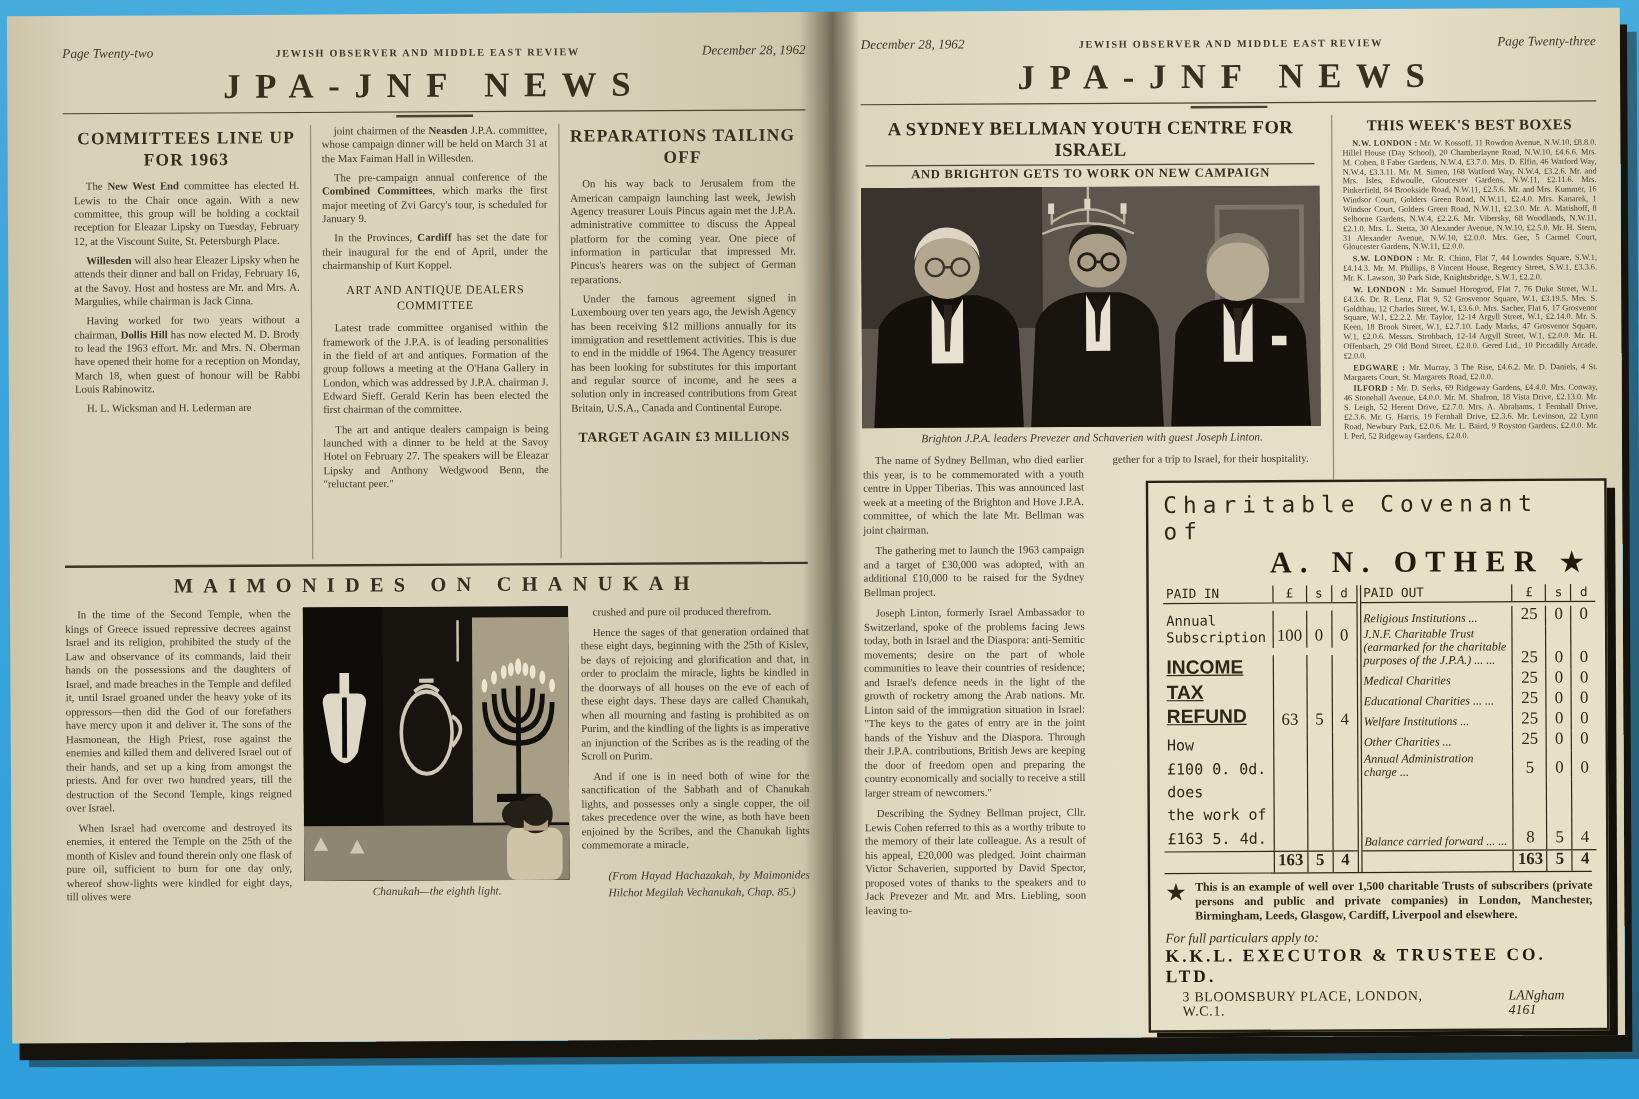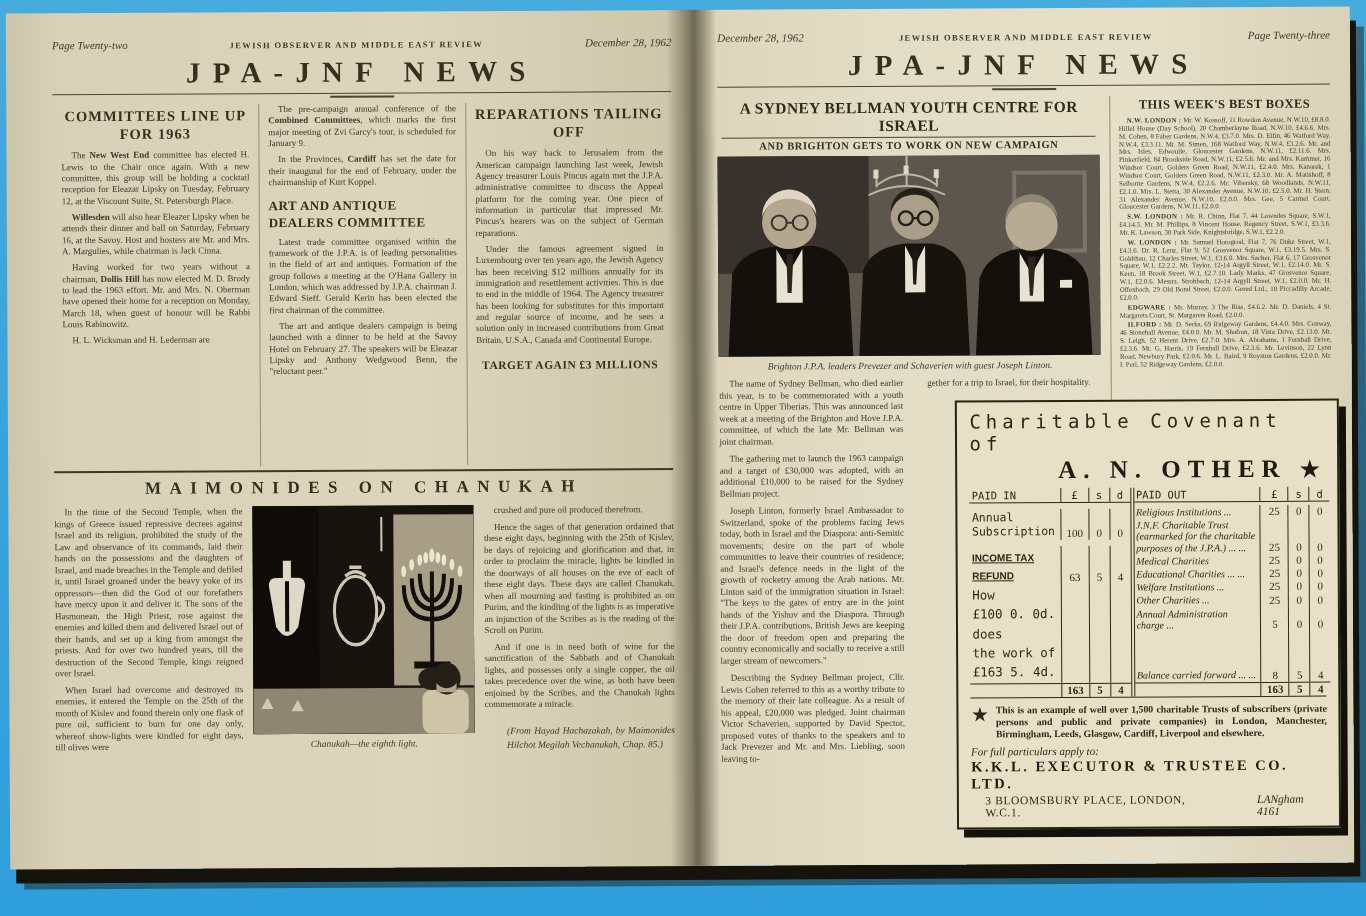"joint chairmen of the Neasden" p { html: none -> <p><span>joint chairmen of the </span><span>Neasden</span><span> J.P.A. committee, whose campaign dinner will be held on March 31 at the Max Faiman Hall in Willesden.</span></p> }
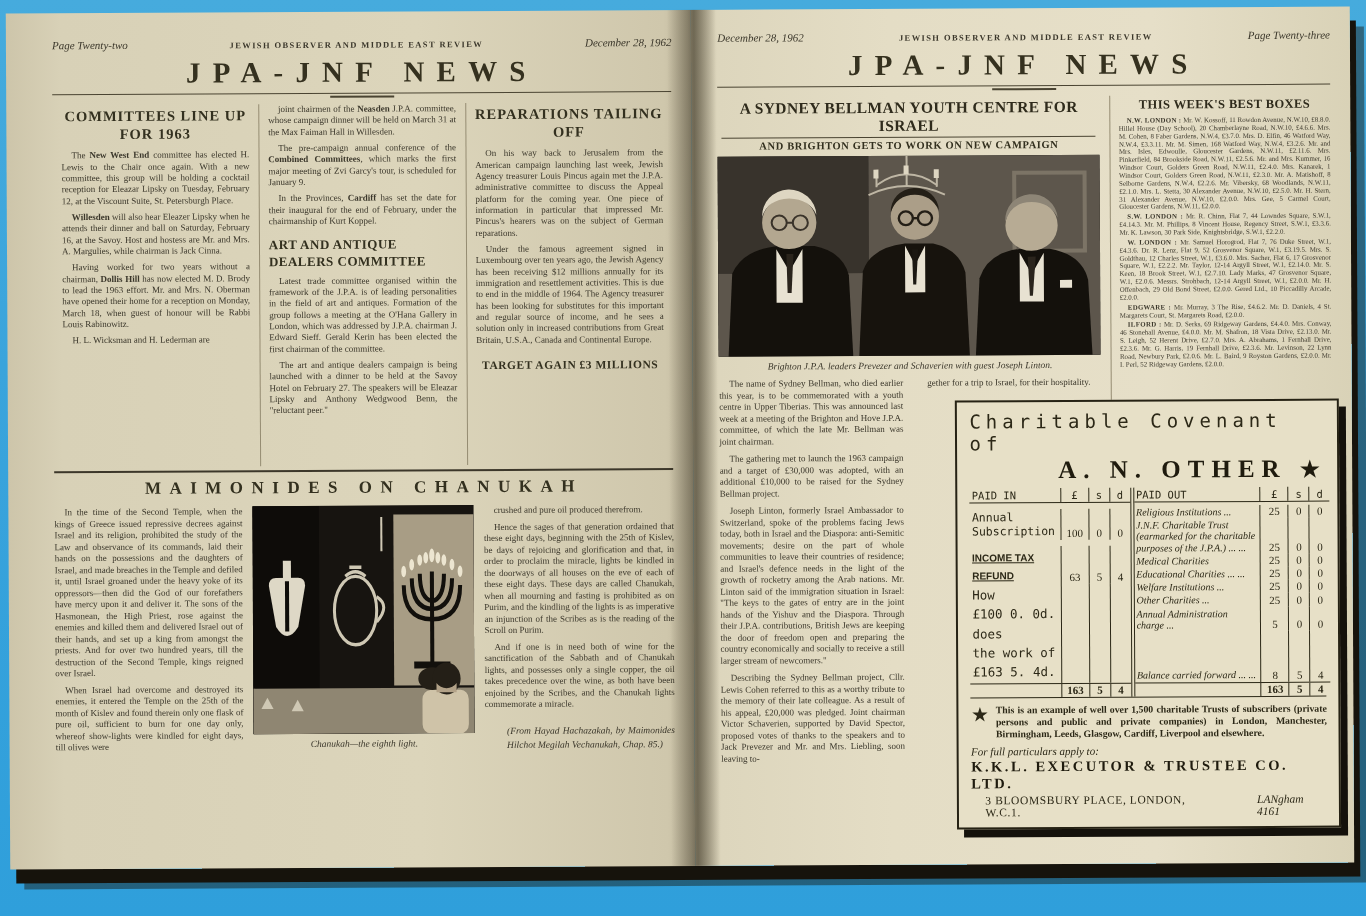"has set the date for" span { text: February -> April }
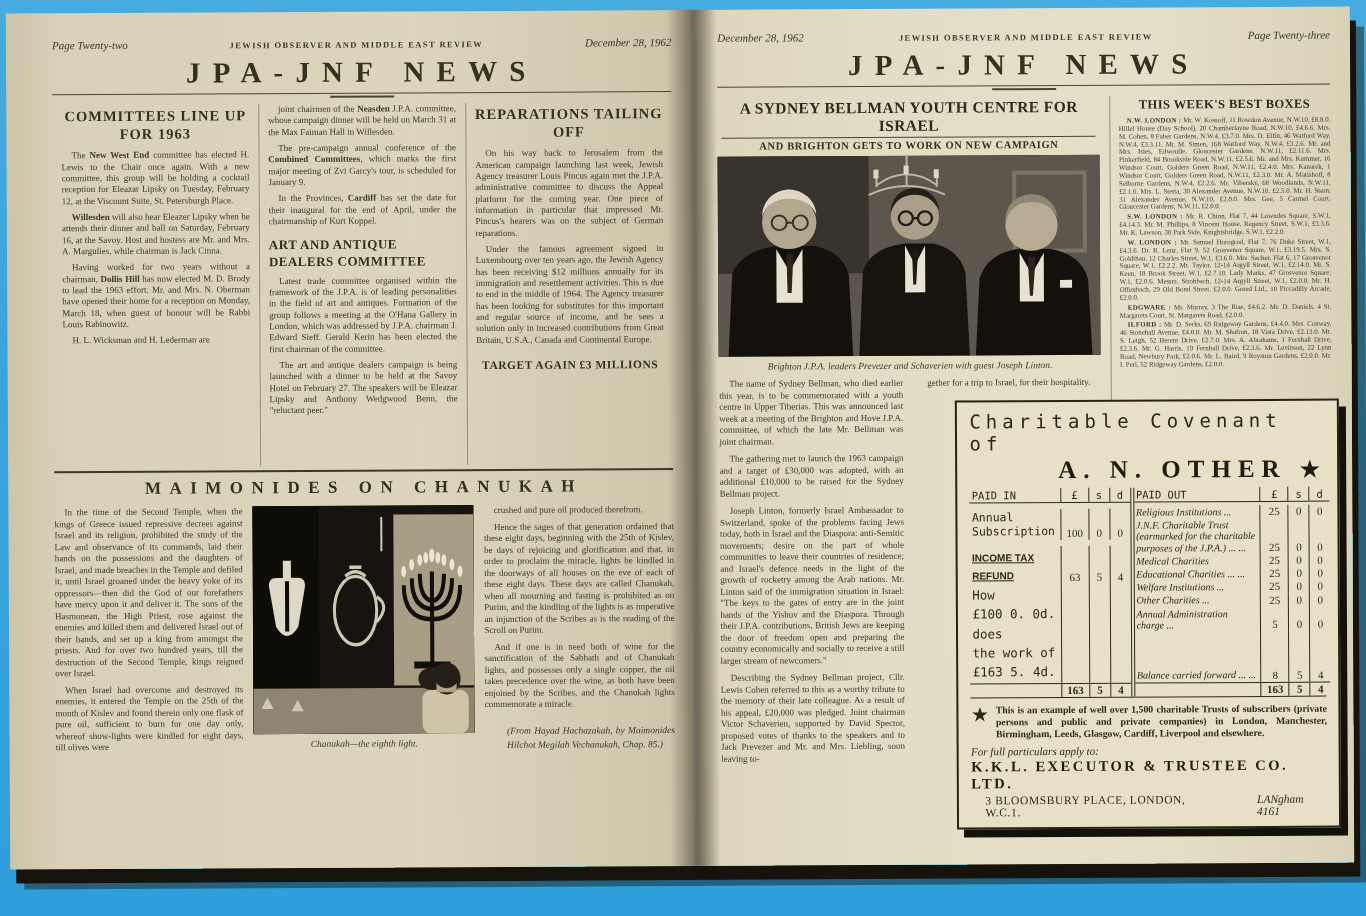"will also hear Eleazer Lipsky" span { text: Saturday -> Friday }
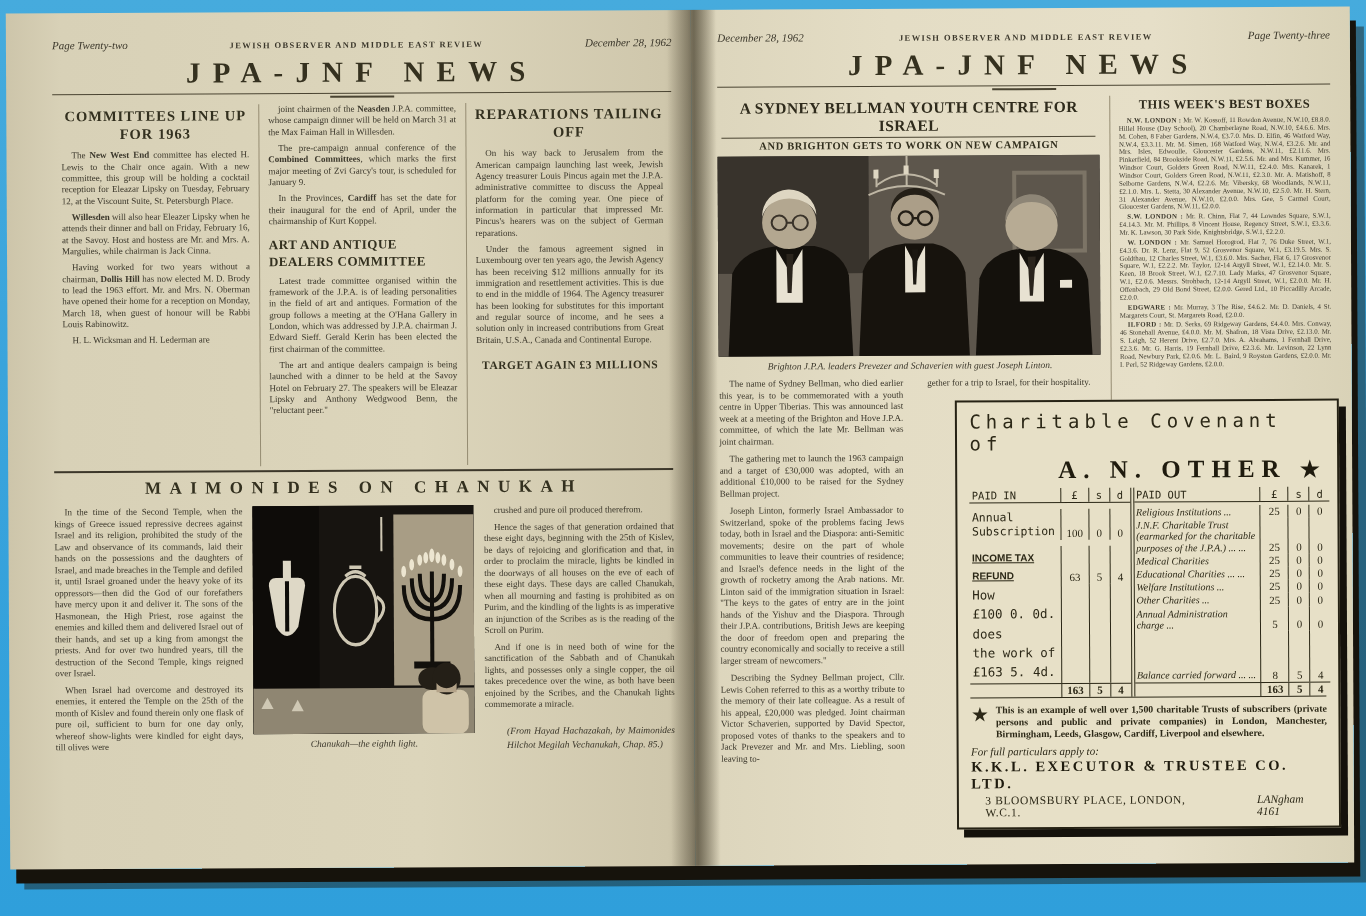"ART AND ANTIQUE DEALERS COMMITTEE" .h-sub { font-size: 13px -> 10px; font-weight: 700 -> 400; text-align: left -> center }
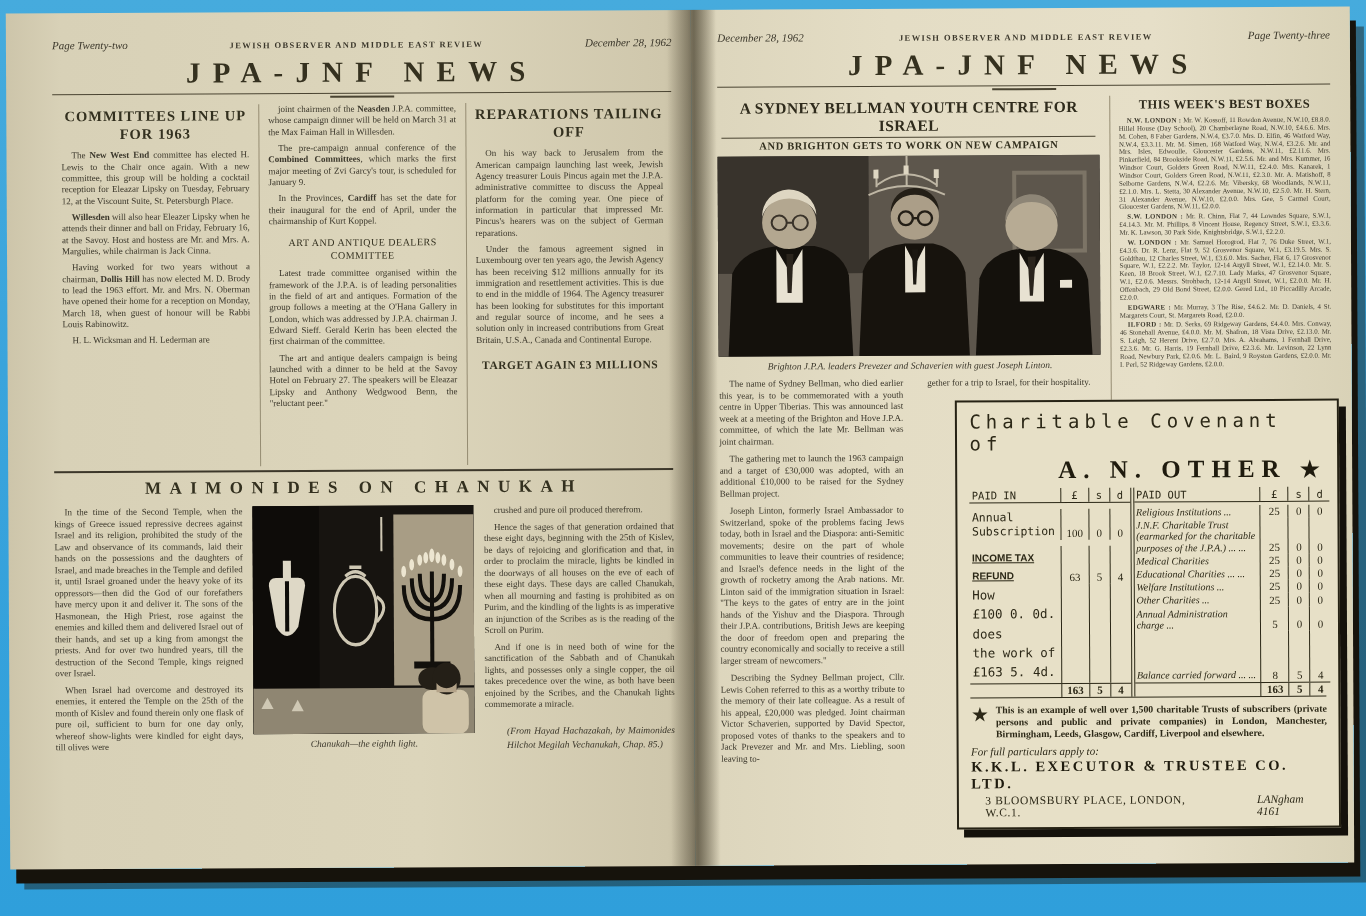"25" .lrow .cell { font-size: 11px -> 14px }
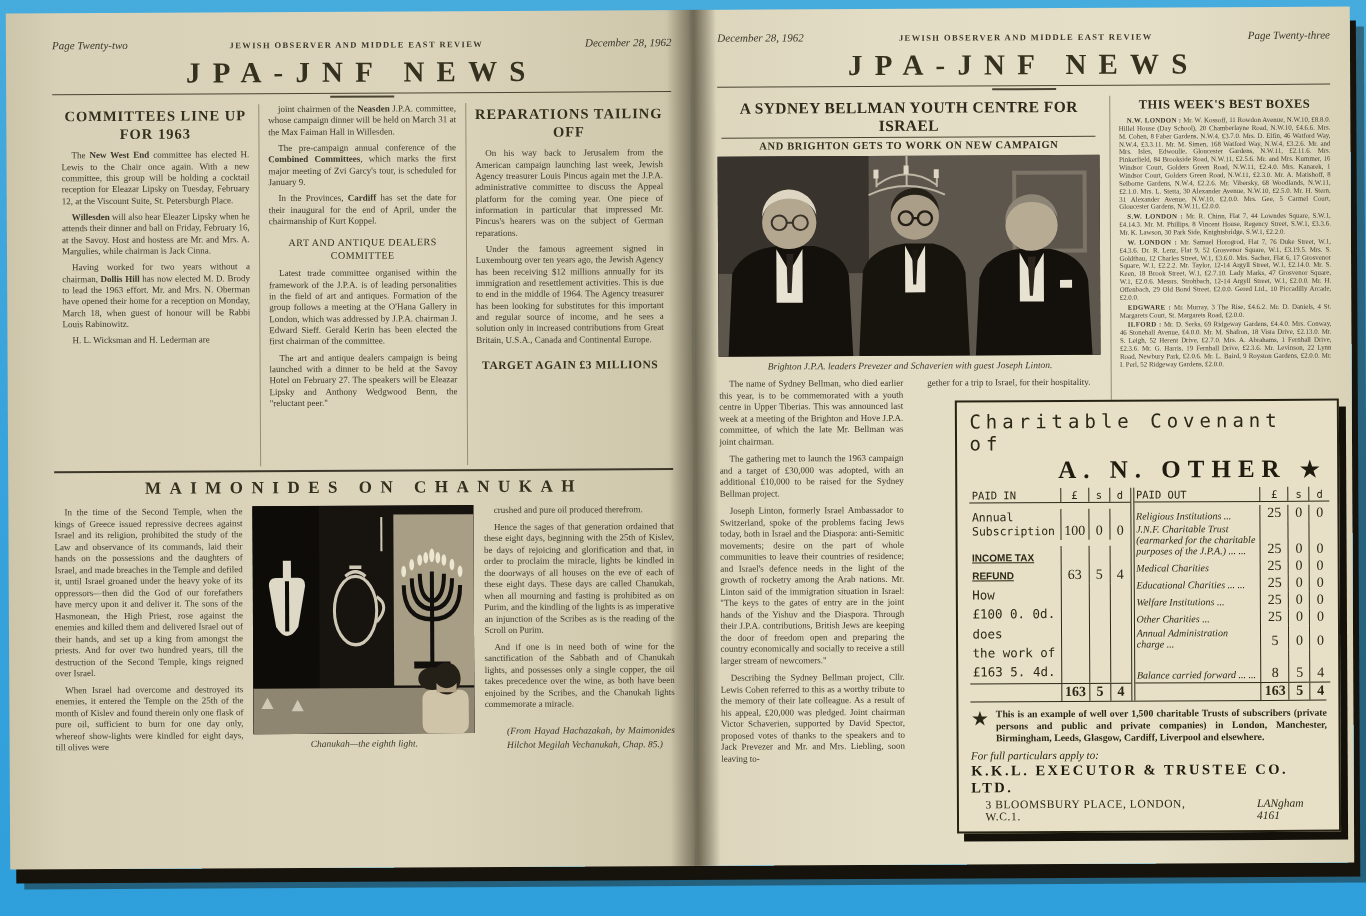"INCOME TAX" .lab-bold { font-size: 10px -> 16px }
